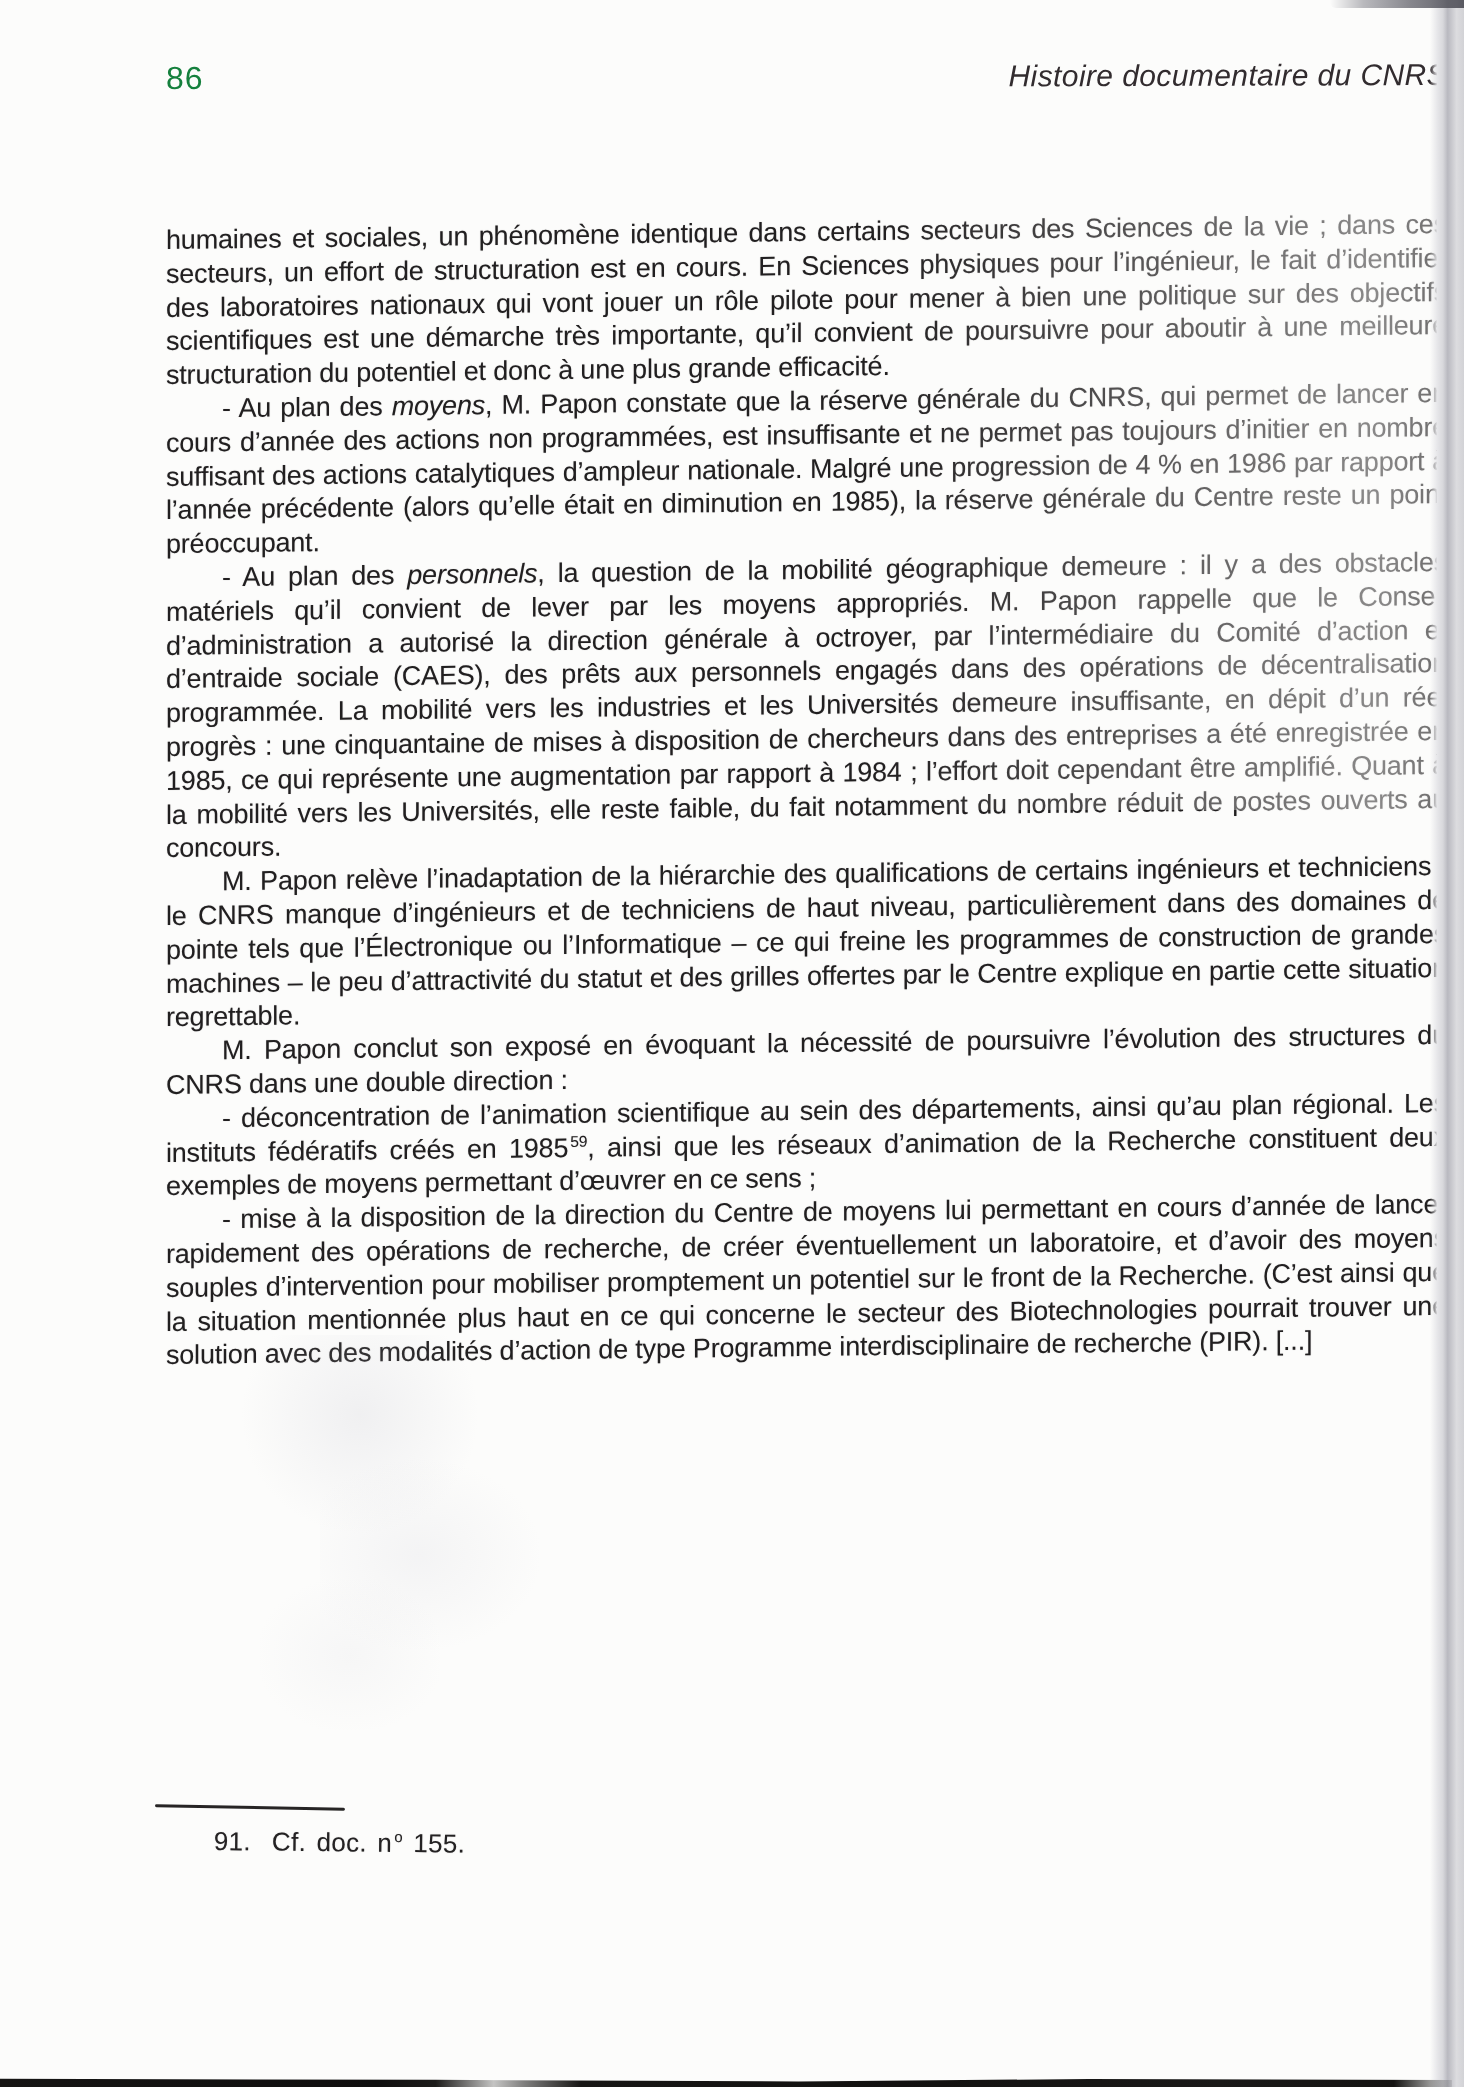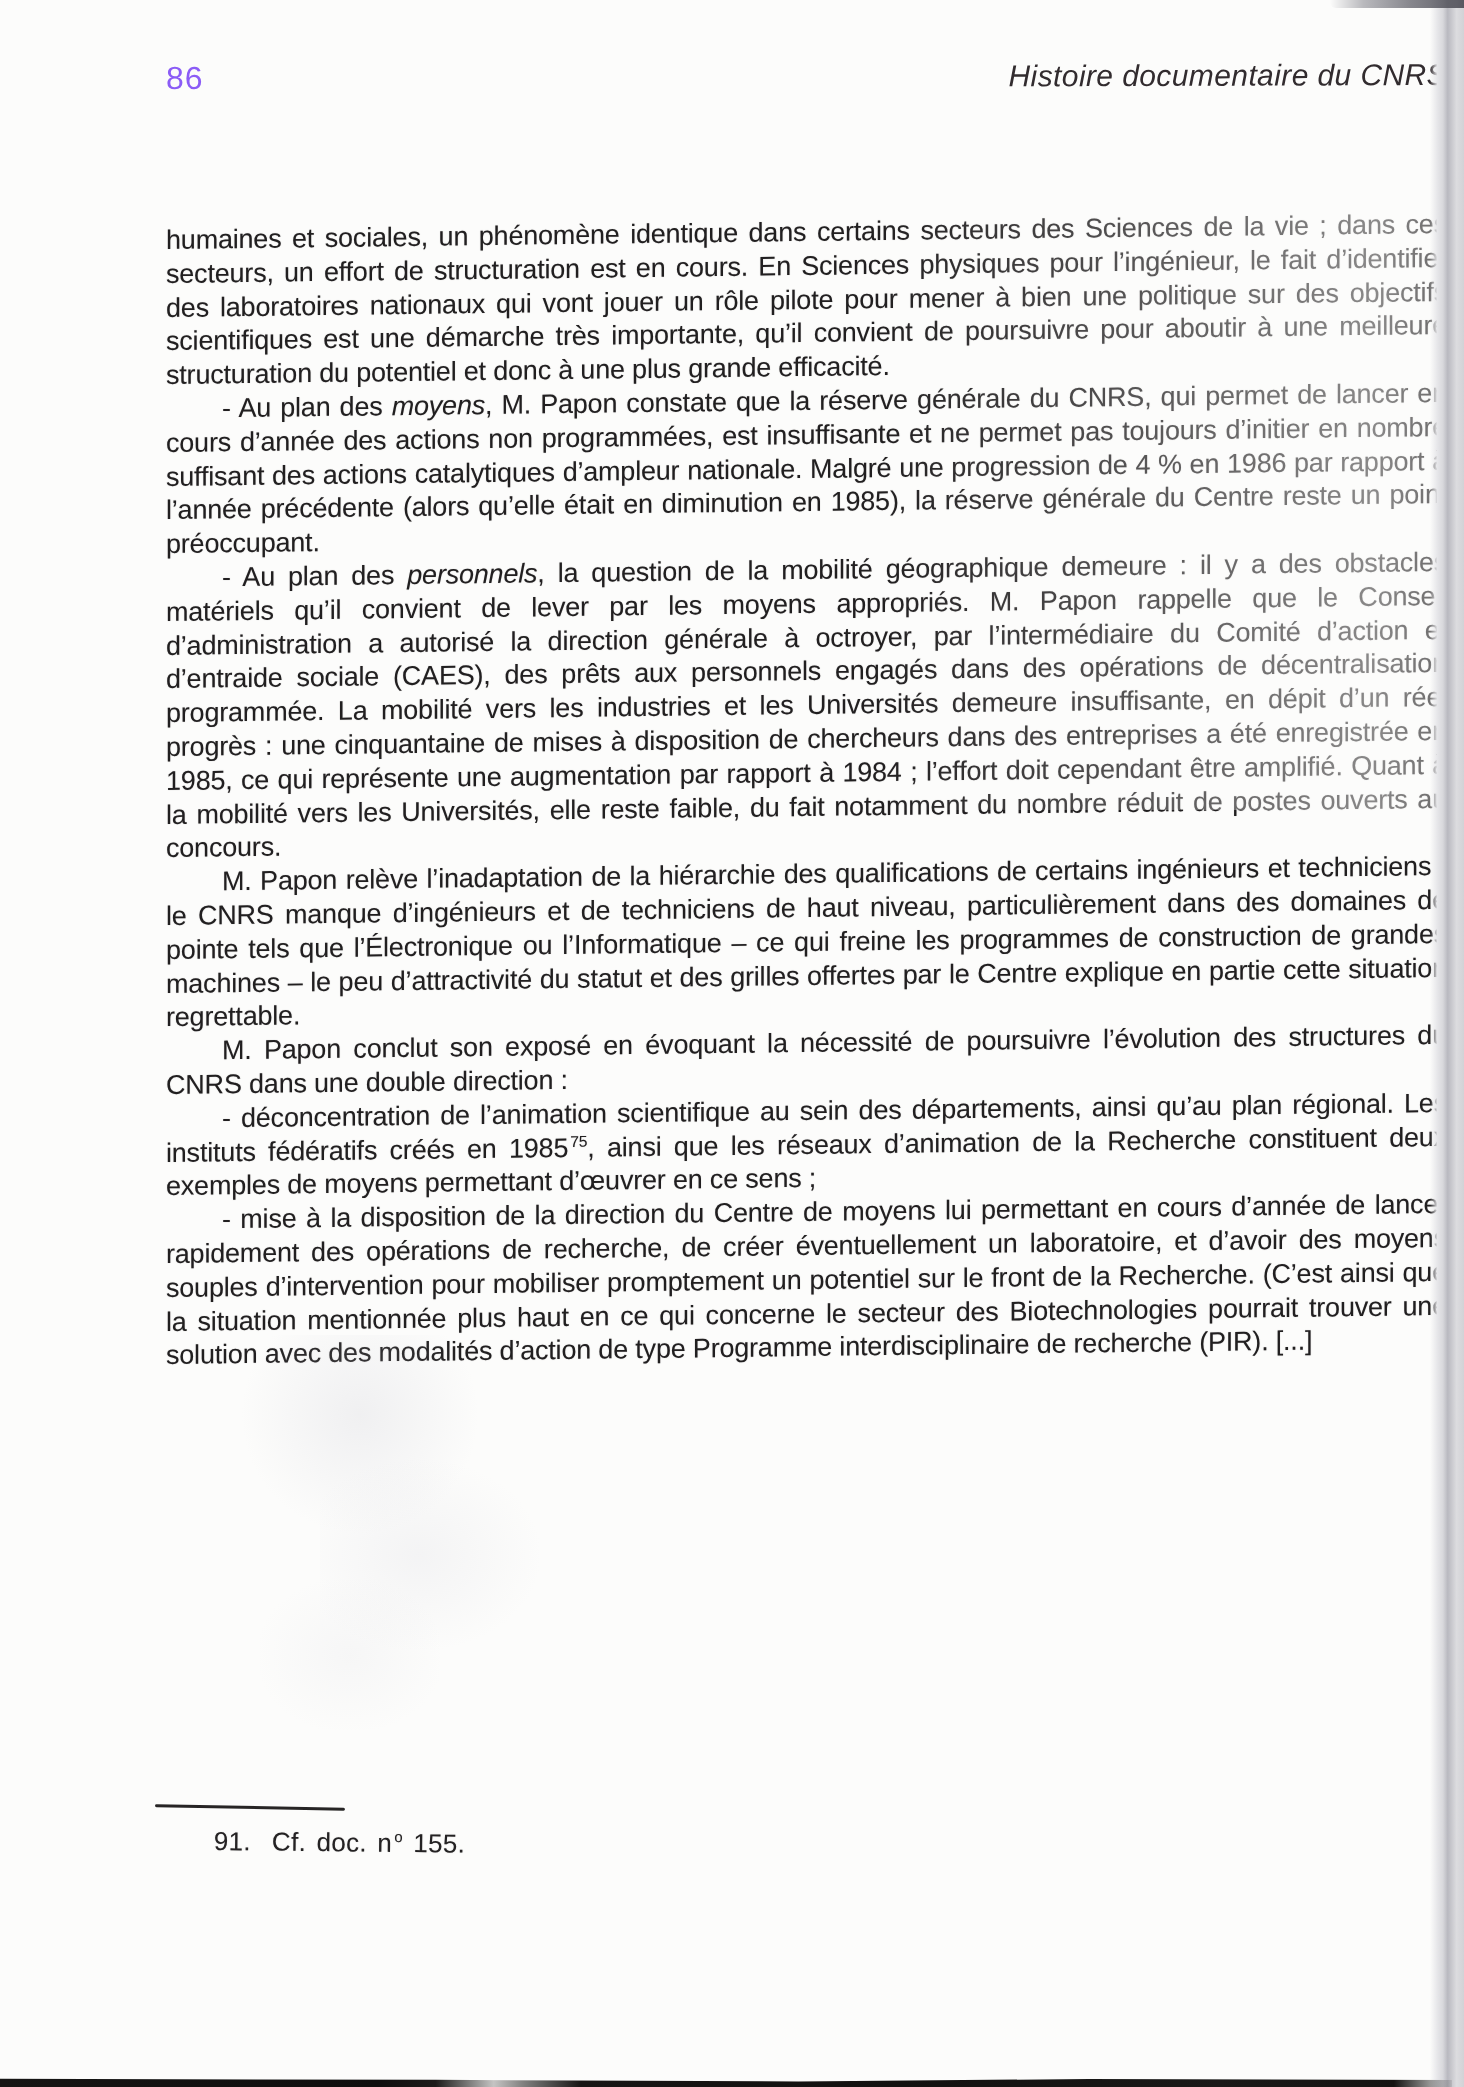"86" .page-number { color: #8b5cf6 -> #15803d }
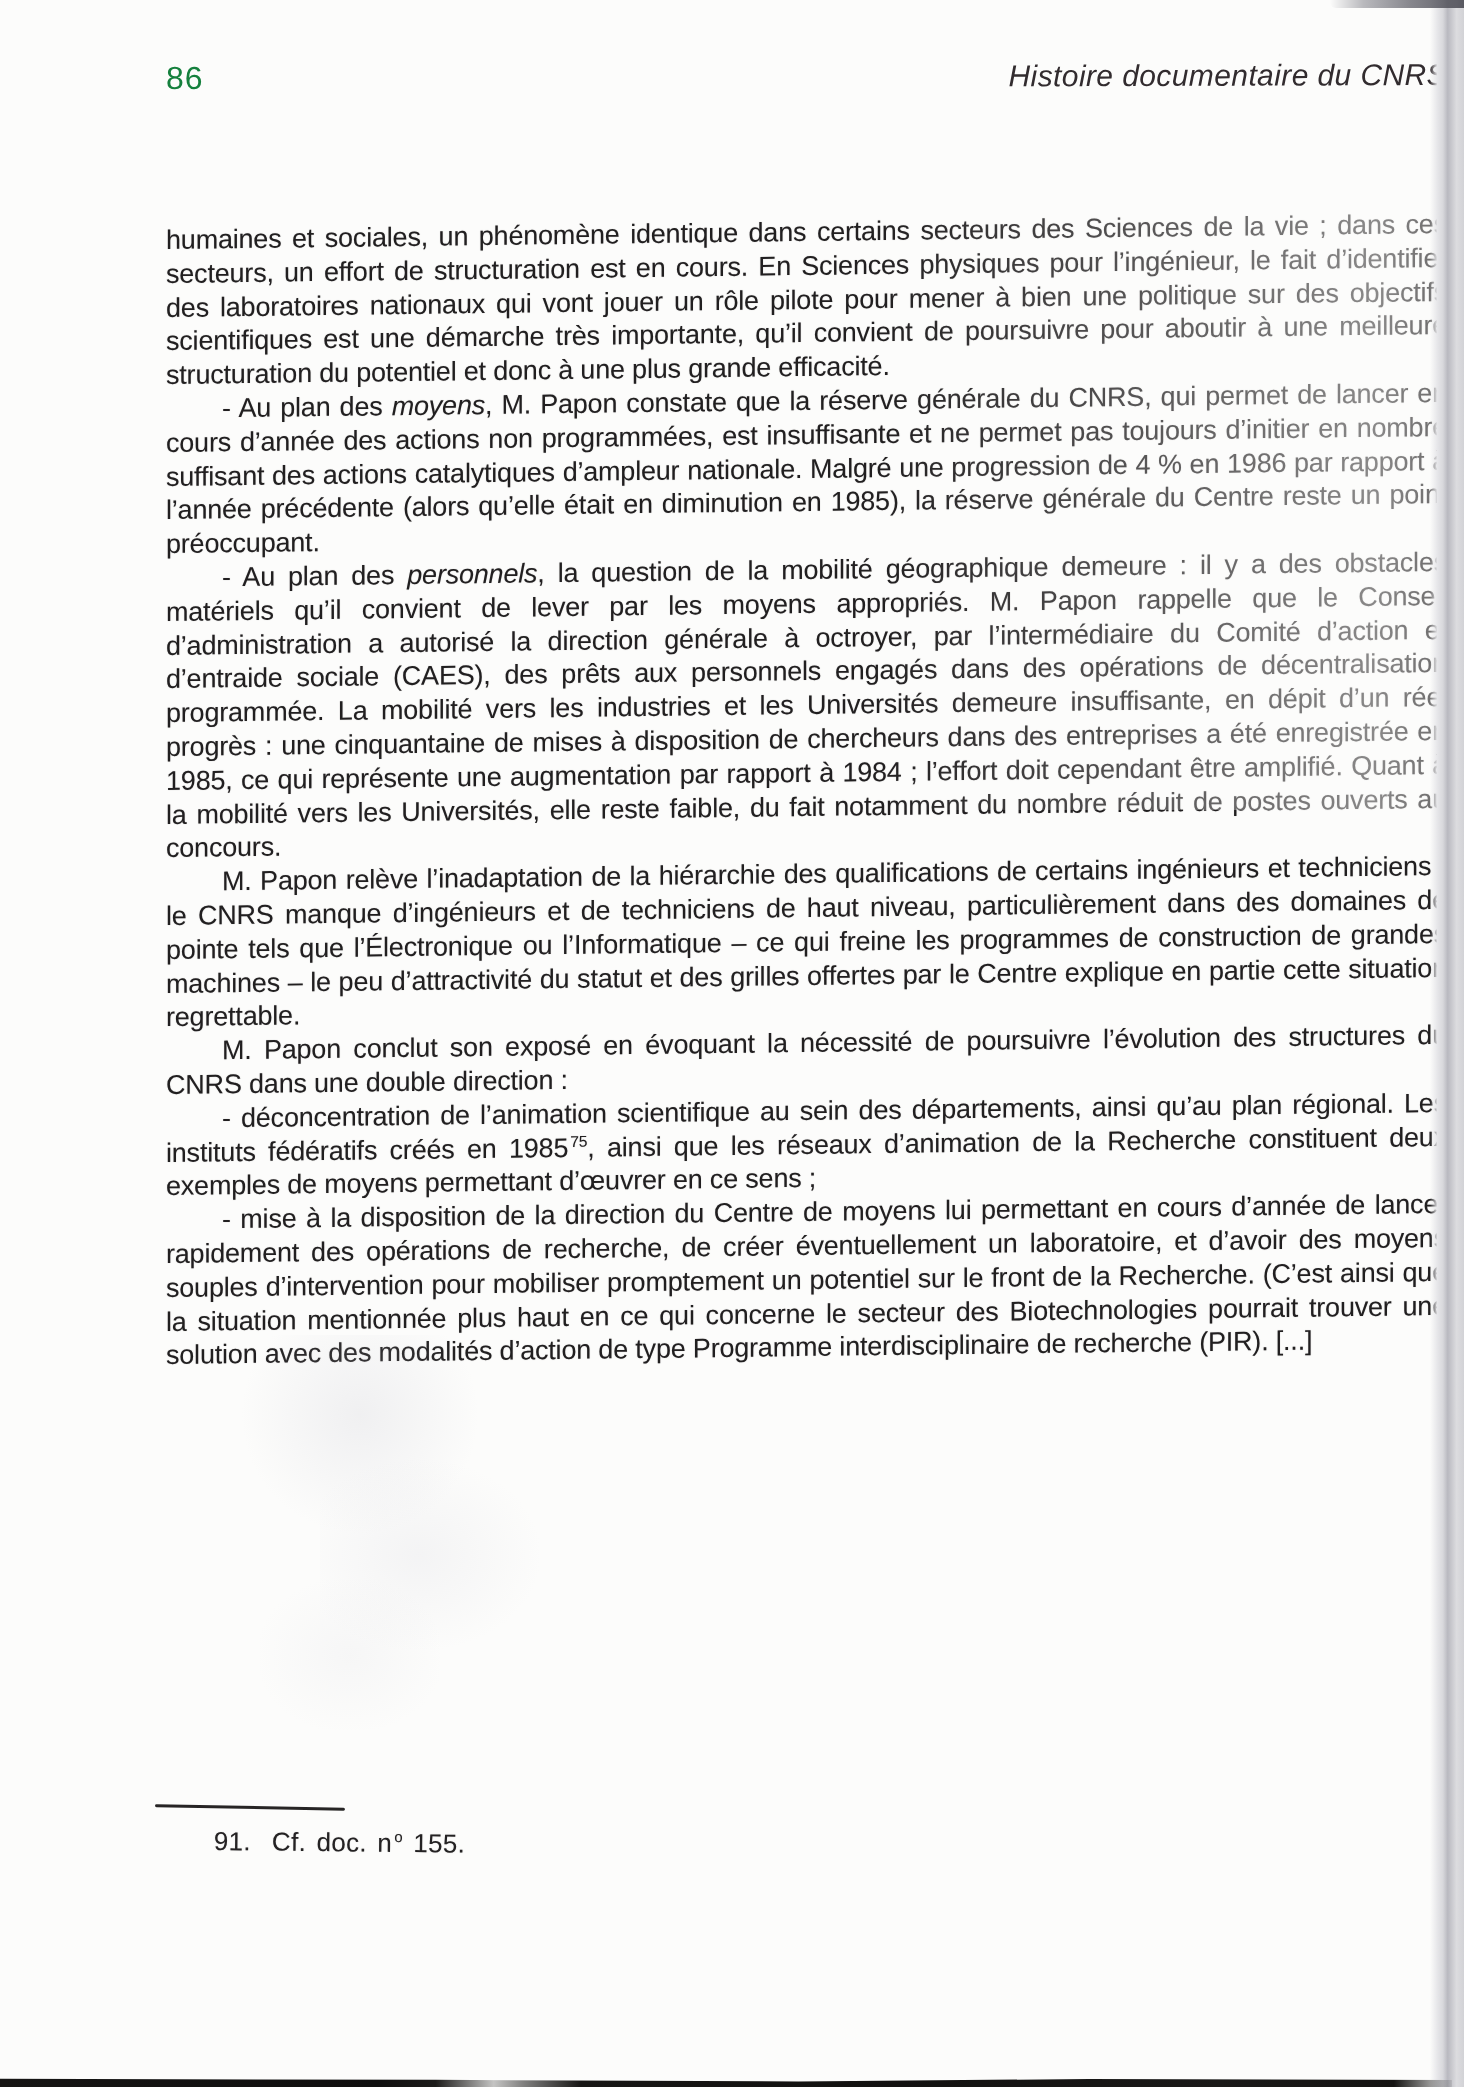"75" sup { text: 75 -> 59 }
